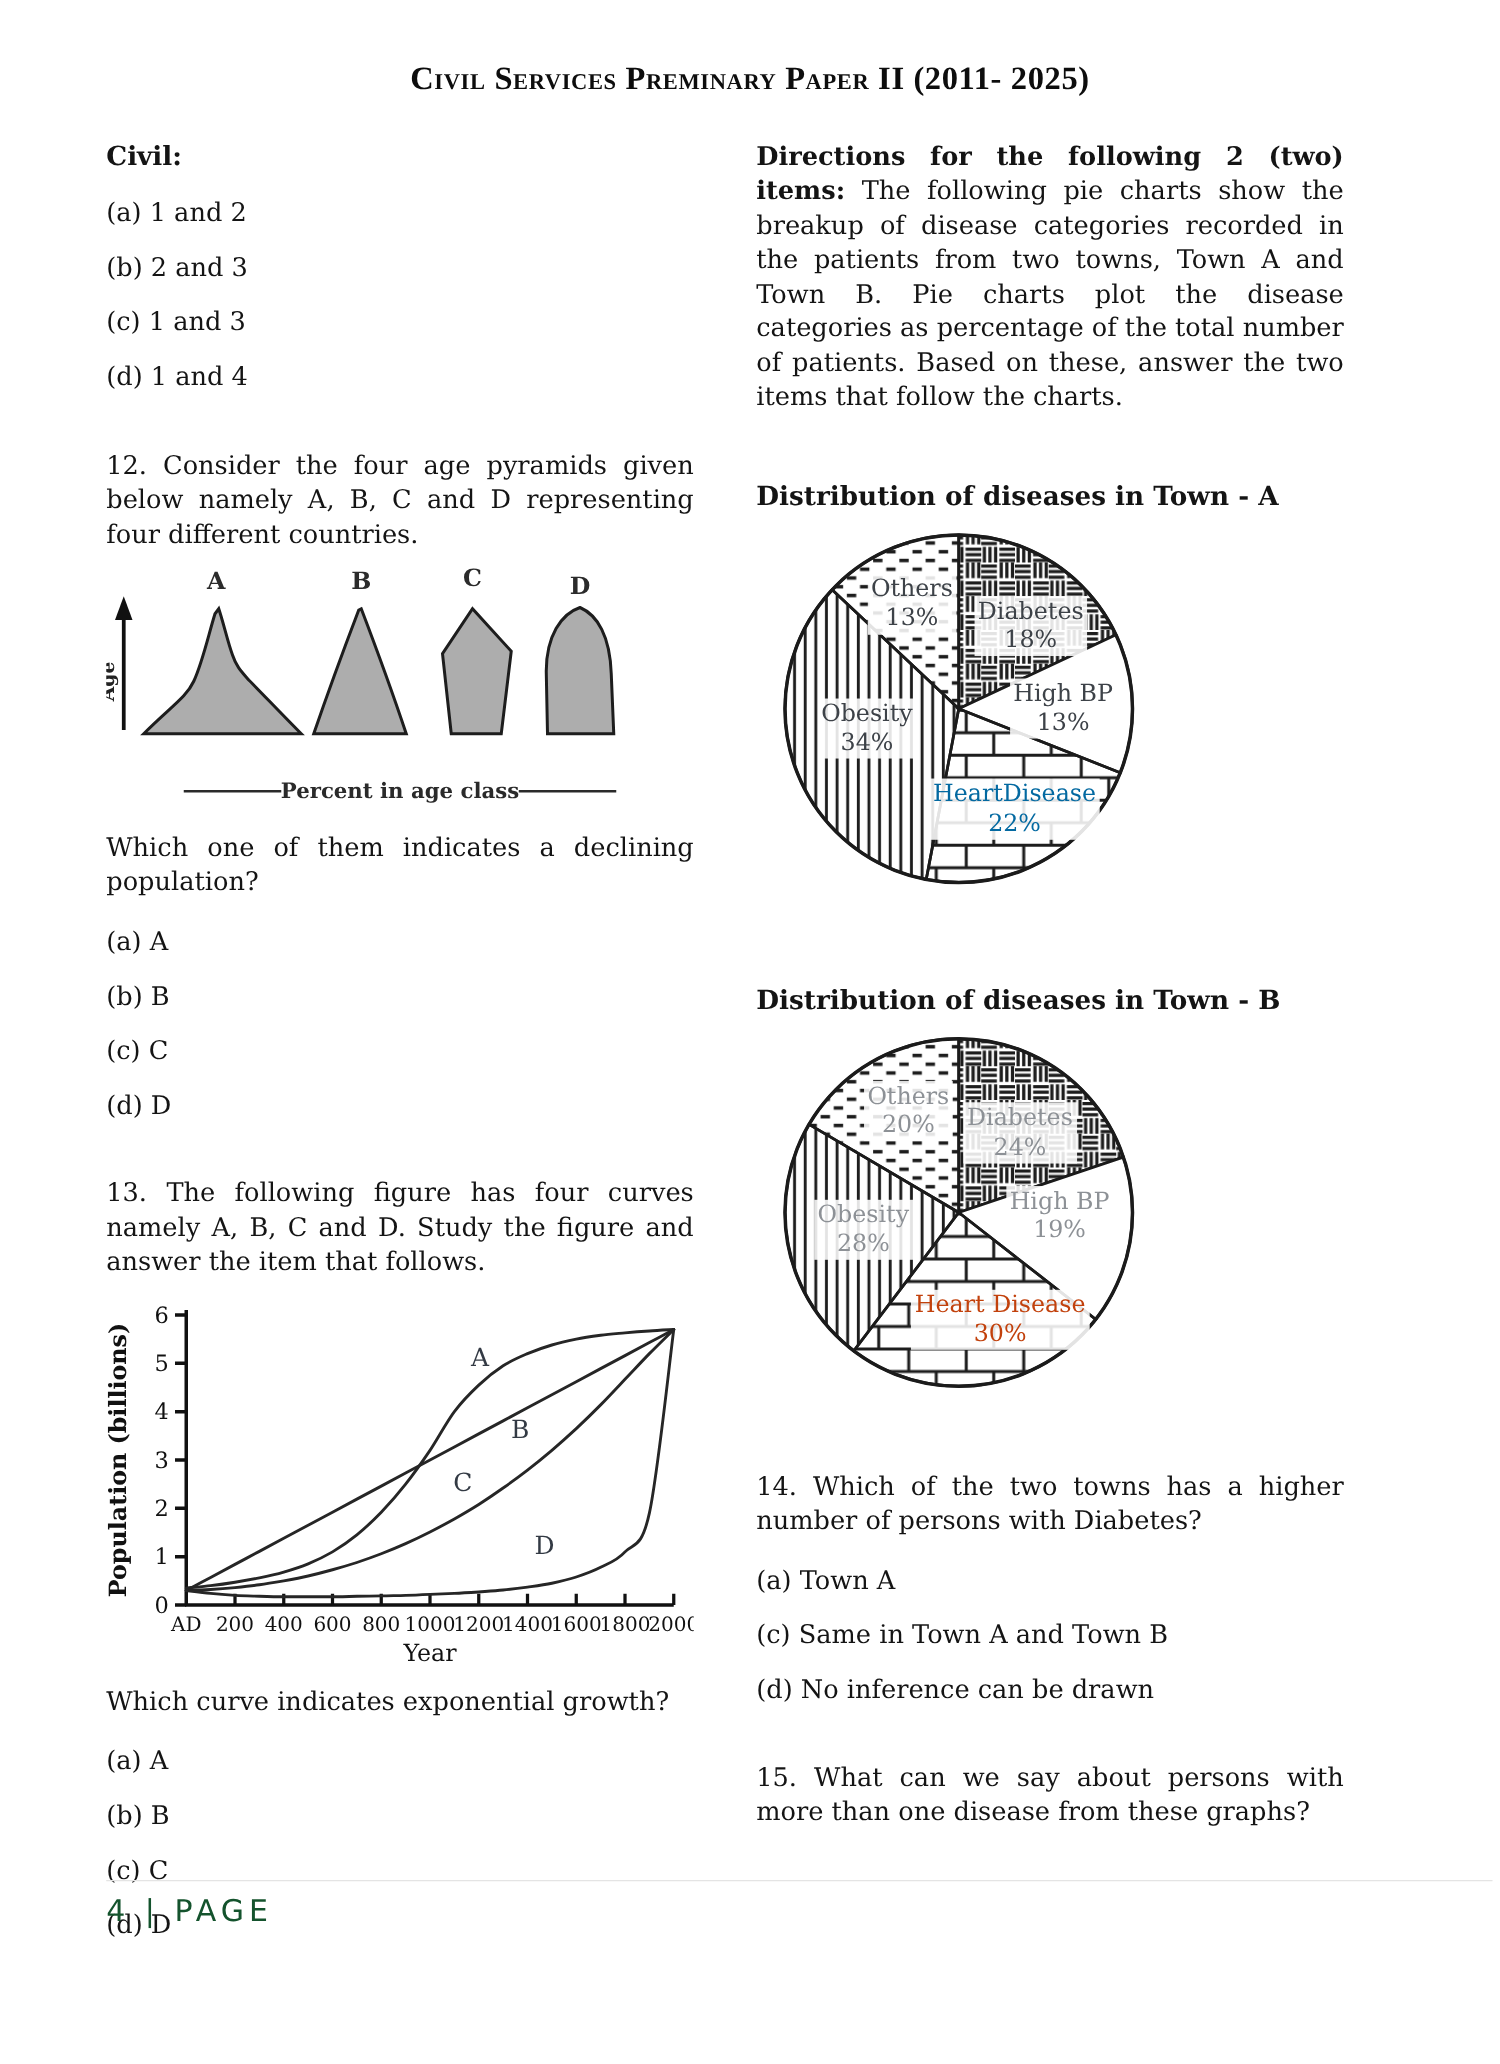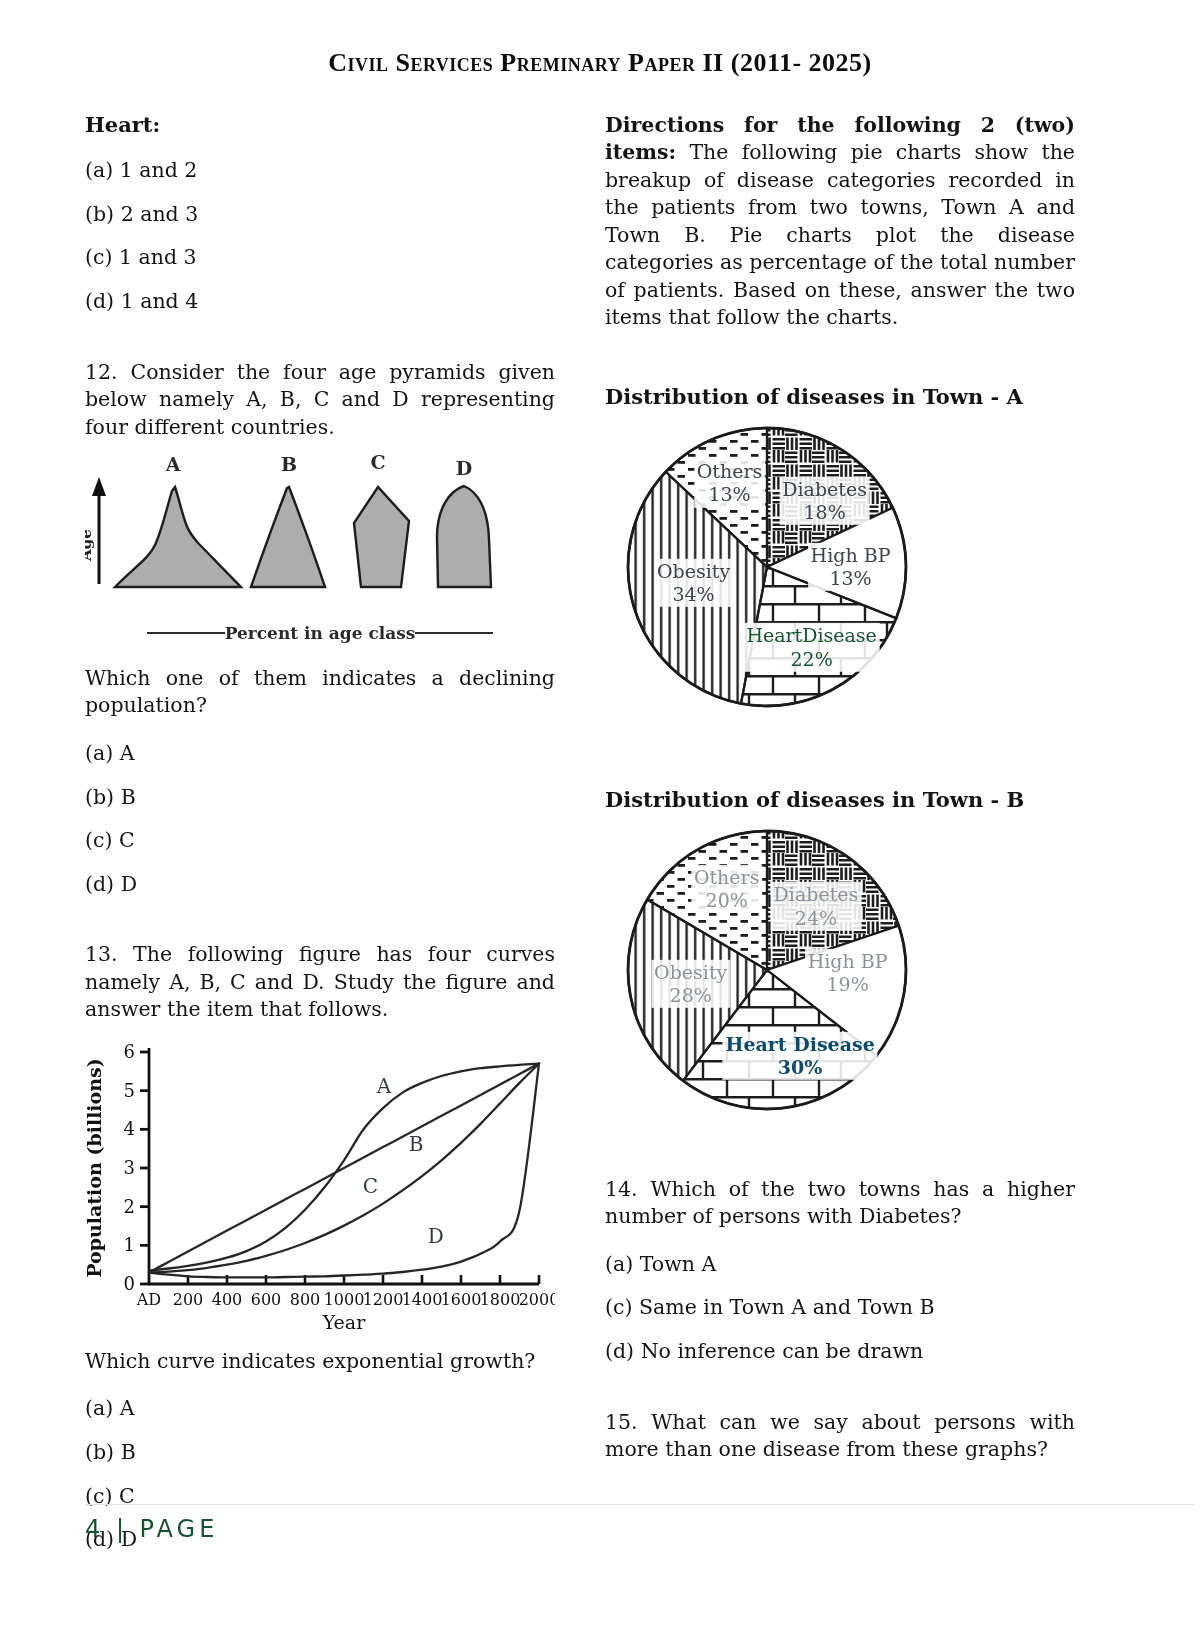"Heart:" p.codes-title { text: Heart -> Civil }
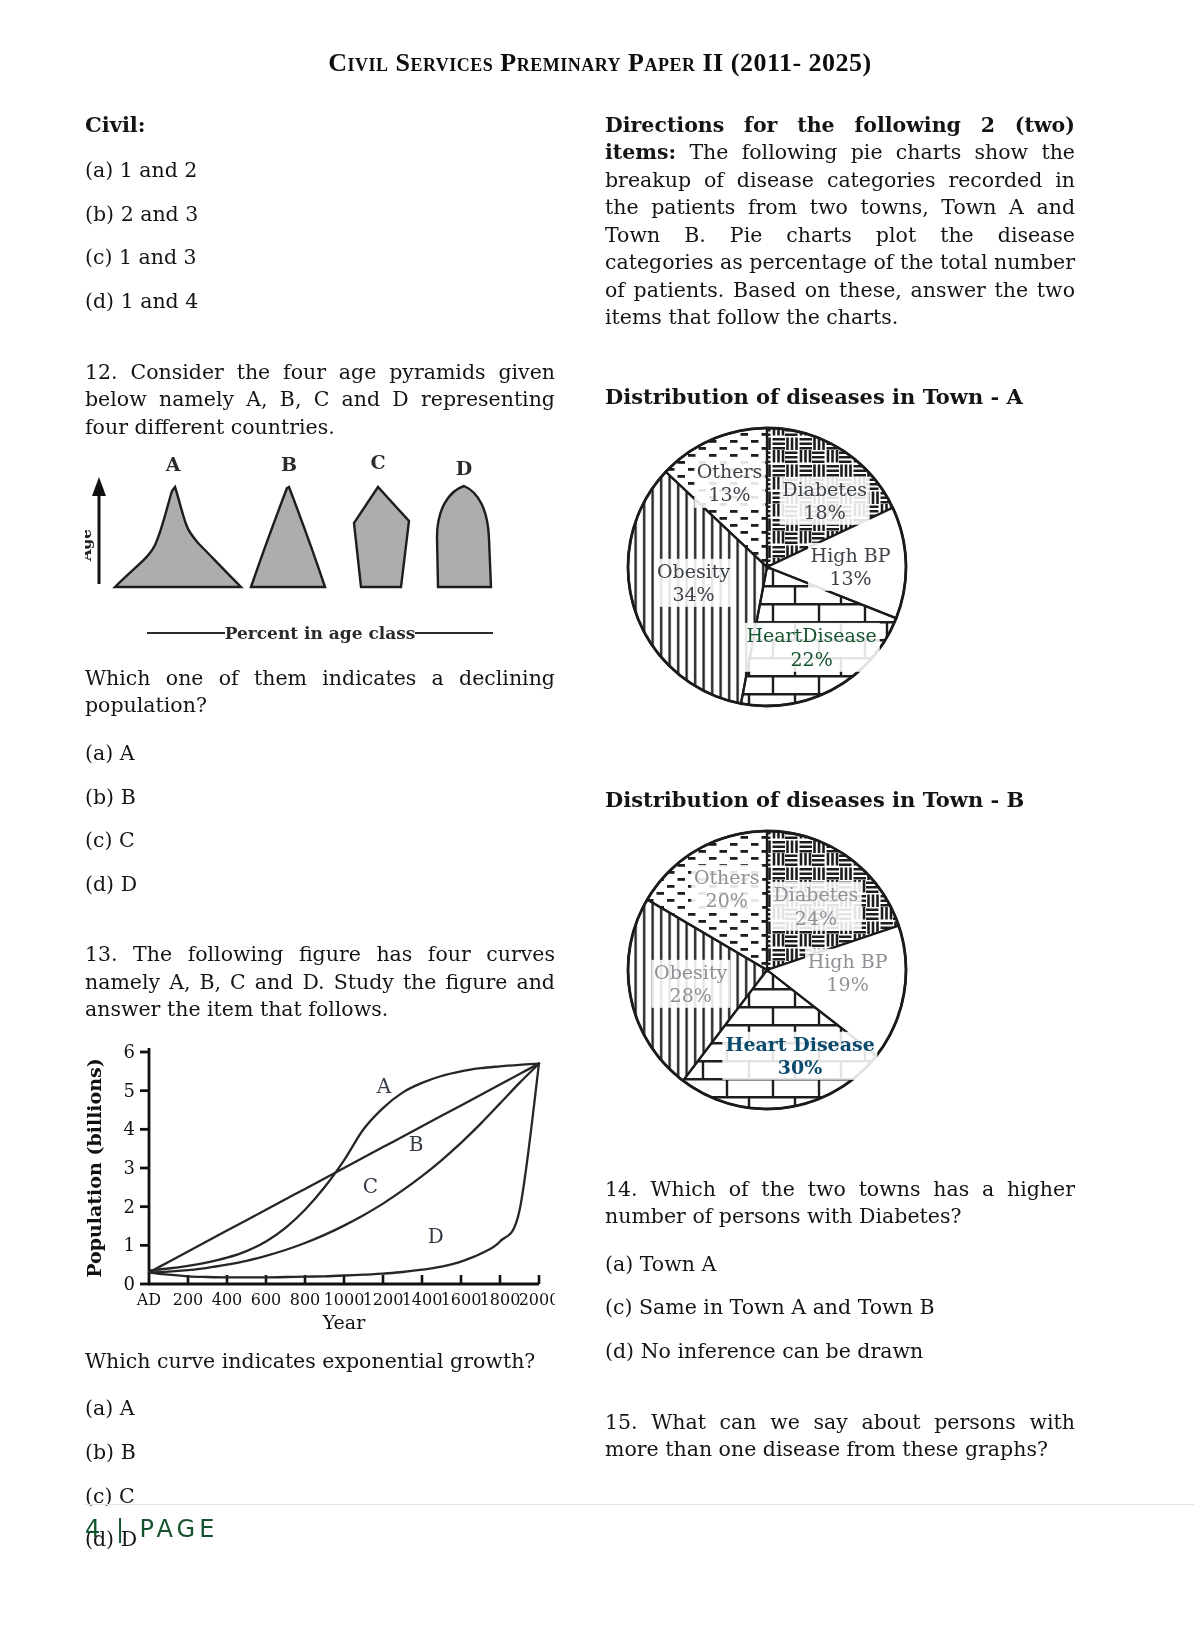"HeartDisease" div.pie-label { color: #14532d -> #0369a1 }
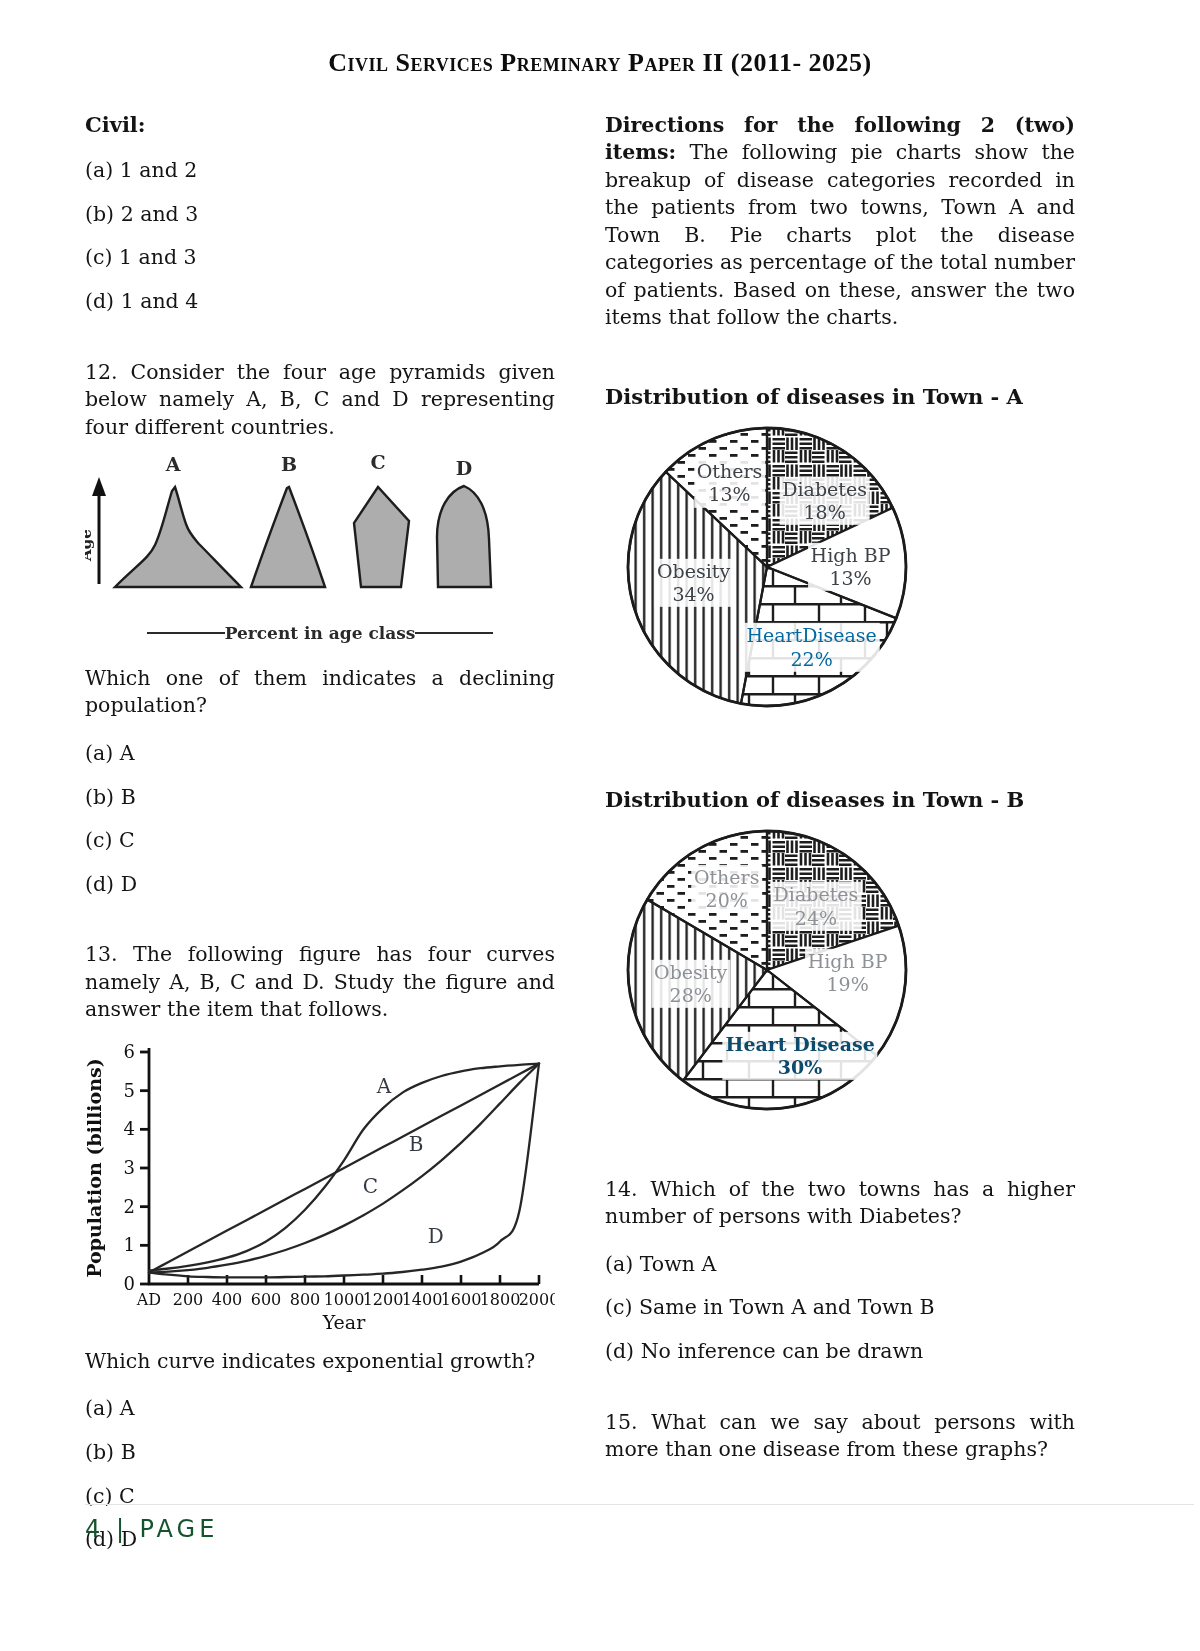"Heart Disease" div.pie-label { color: #0c4a6e -> #c2410c; font-weight: bold -> none }
